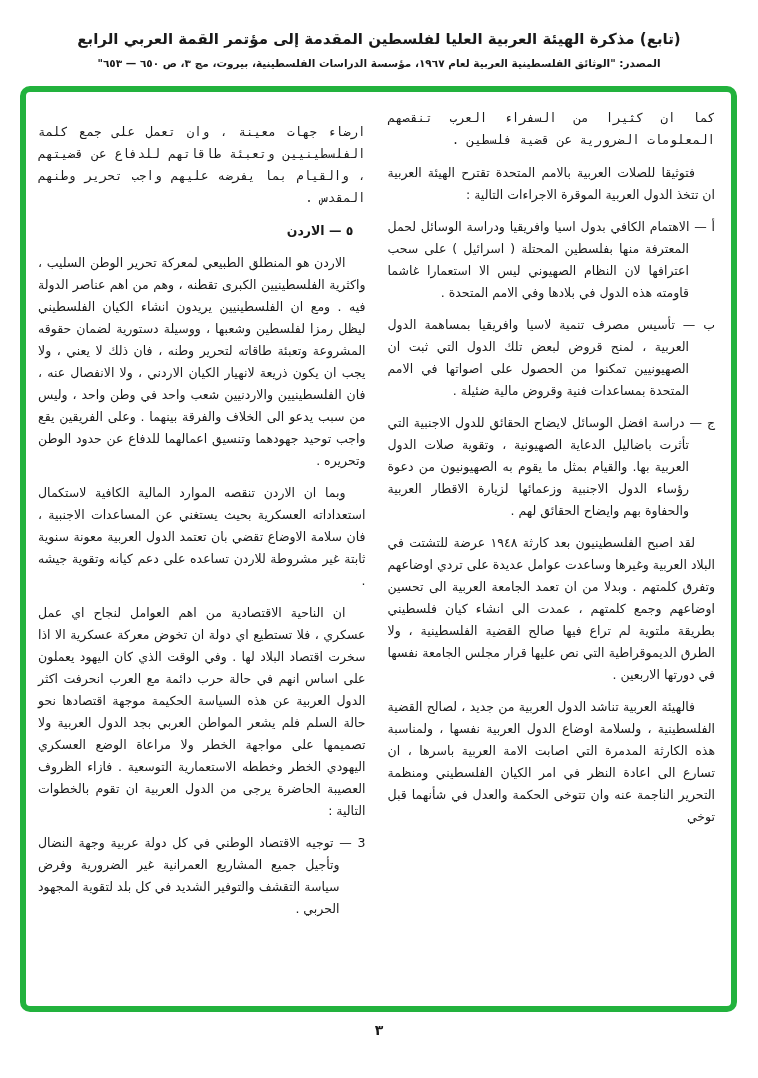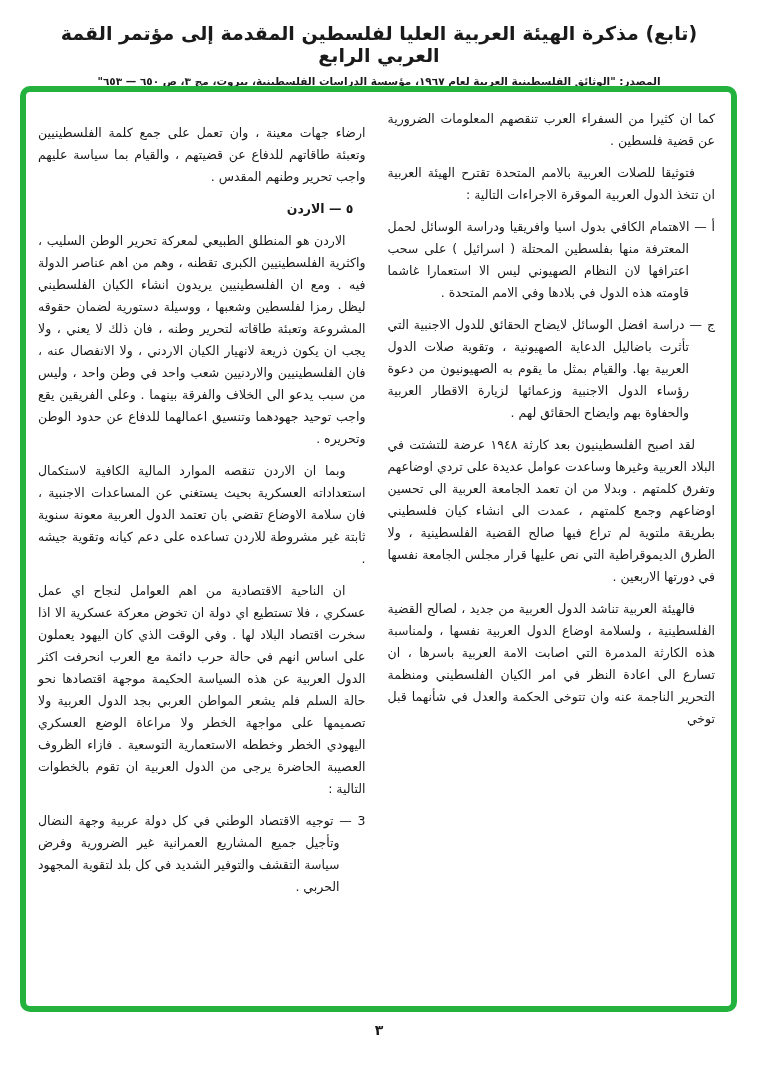"(تابع) مذكرة الهيئة العربية العليا" .doc-title { font-size: 19px -> 15px; margin: 8px 30px 9px -> 16px 30px 9px }
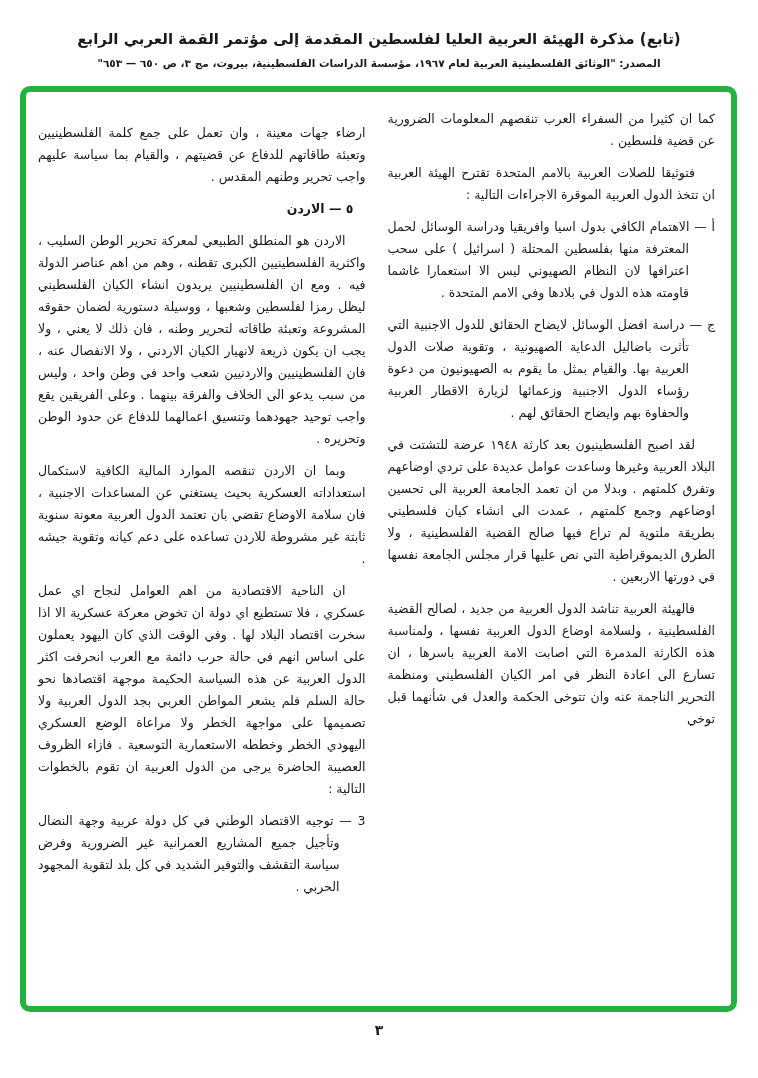"كما ان كثيرا من السفراء" .paragraph-flush { font-family: none -> Liberation Mono, monospace }
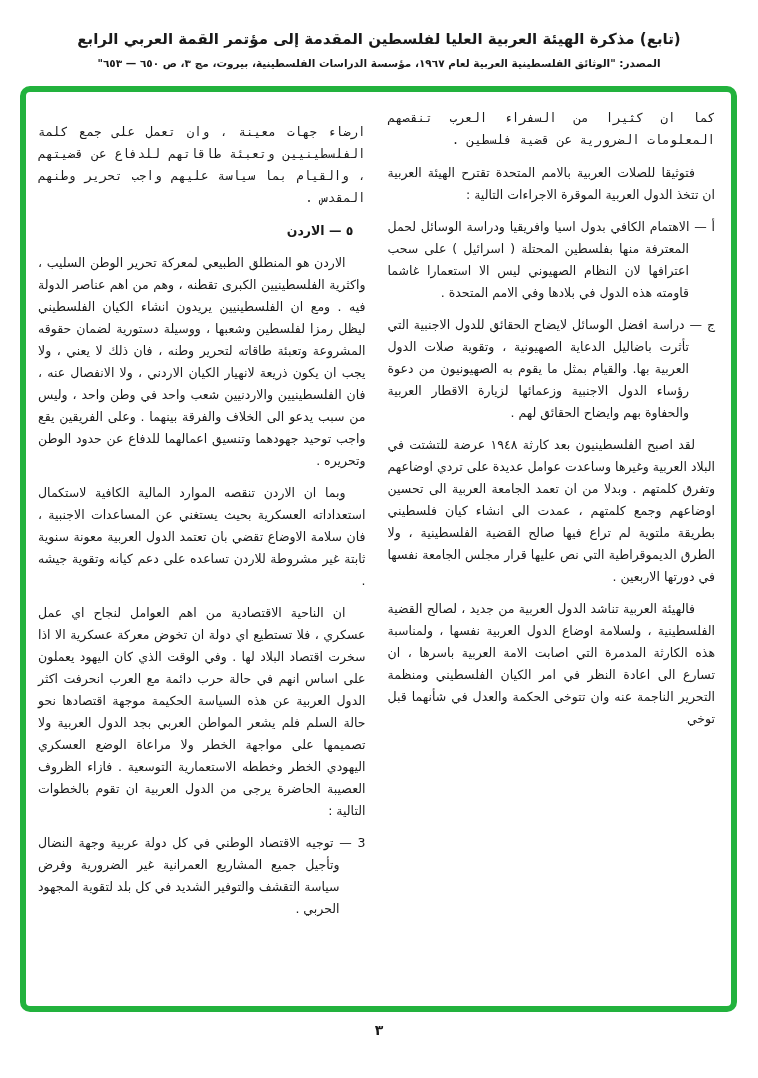"ارضاء جهات معينة ، وان" p.block { text: سياسة -> يفرضه }
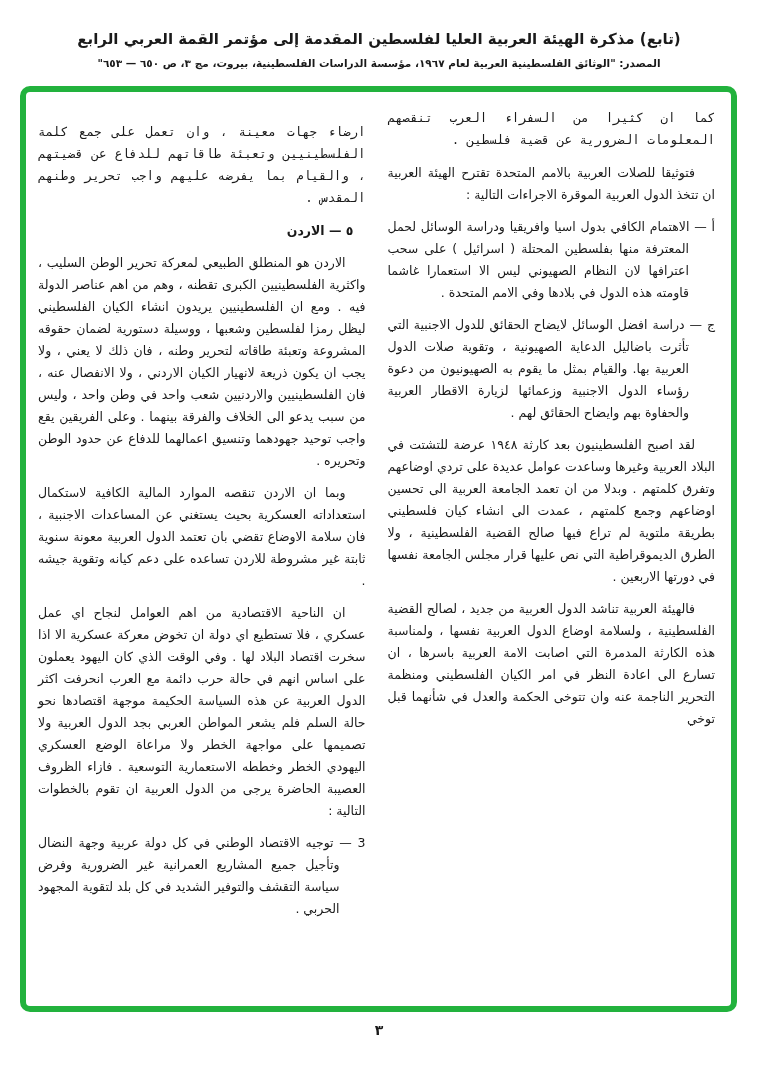"ب — تأسيس مصرف تنمية" p.block { html: none -> <p>ب — تأسيس مصرف تنمية لاسيا وافريقيا بمساهمة الدول العربية ، لمنح قروض لبعض تلك الدول التي ثبت ان الصهيونيين تمكنوا من الحصول على اصواتها في الامم المتحدة بمساعدات فنية وقروض مالية ضئيلة .</p> }
